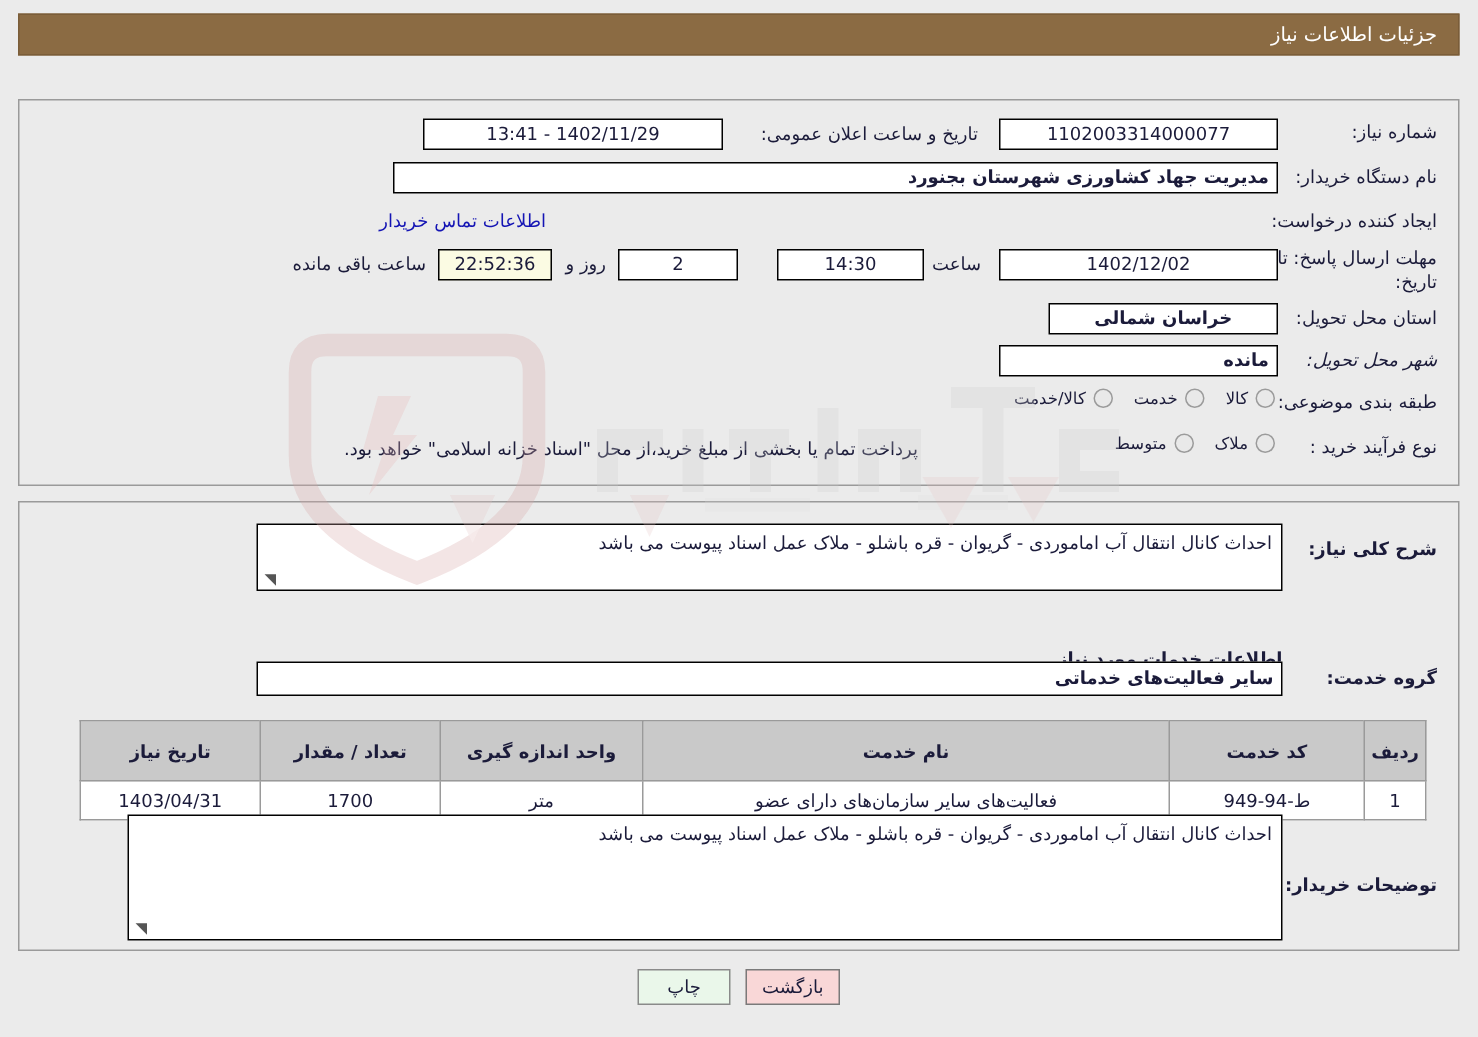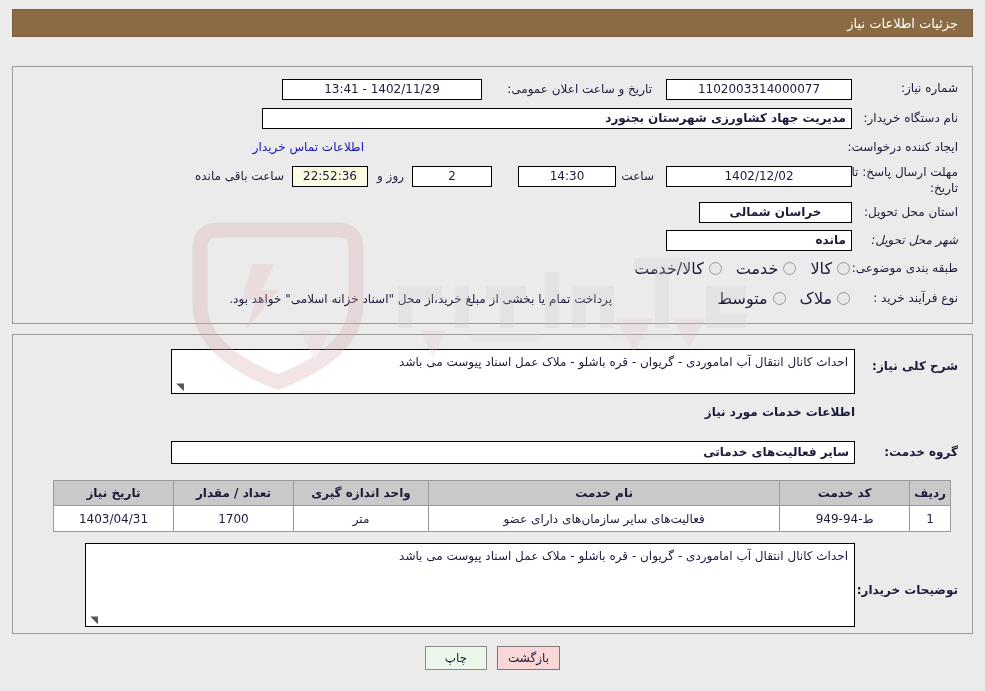"کالا/خدمت" .radio-label { font-size: 16px -> 11px }
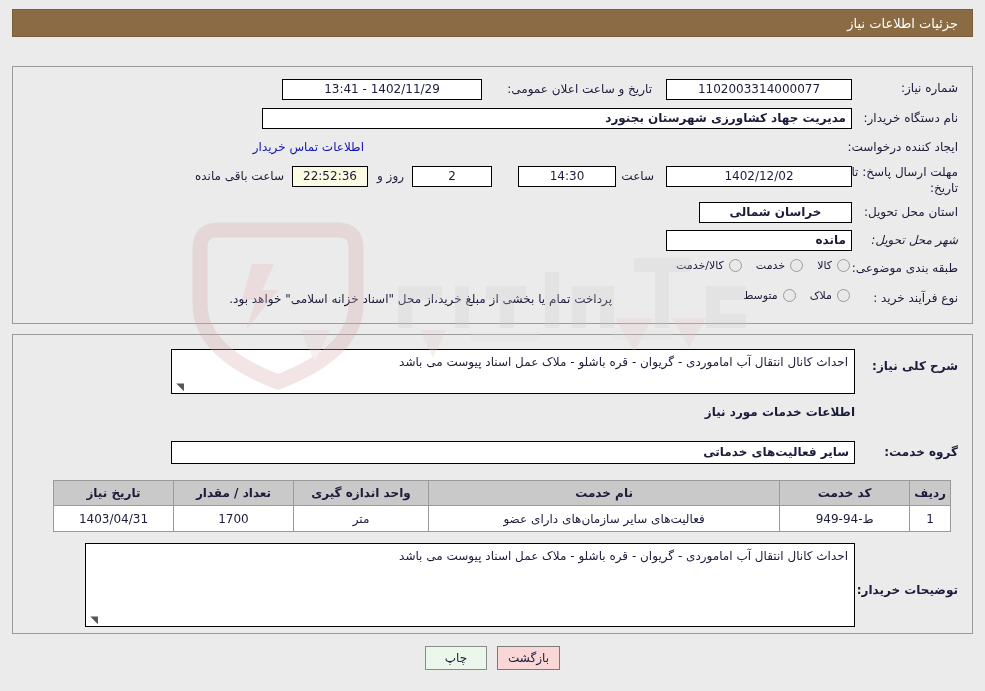"اطلاعات خدمات مورد نیاز" .sect-head { margin-top: none -> 27px }
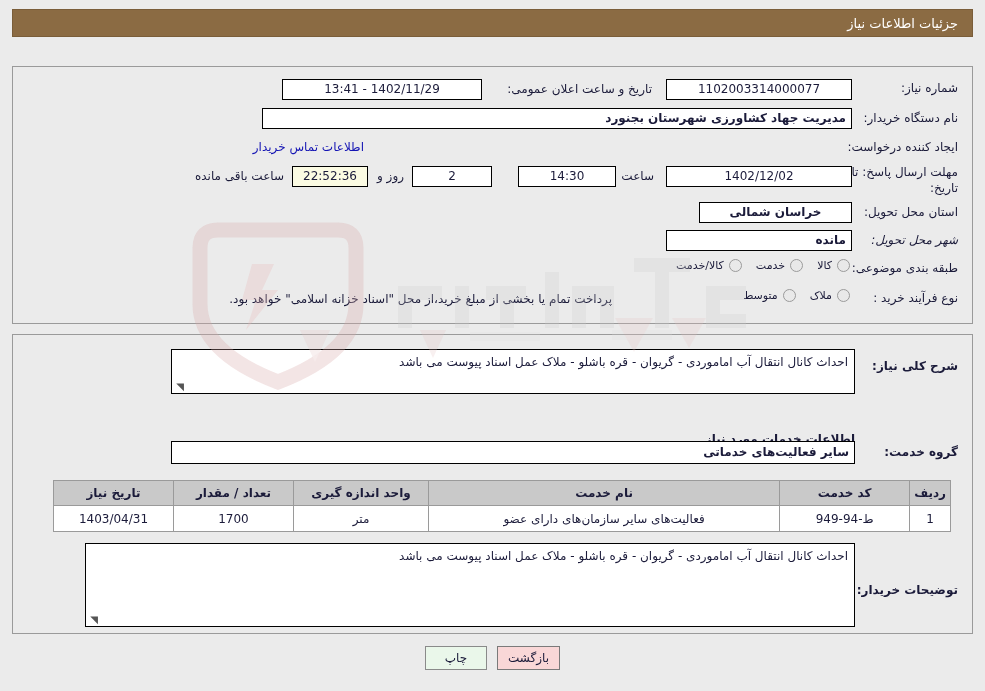"تاریخ نیاز" table.grid th { height: 25px -> 40px }
